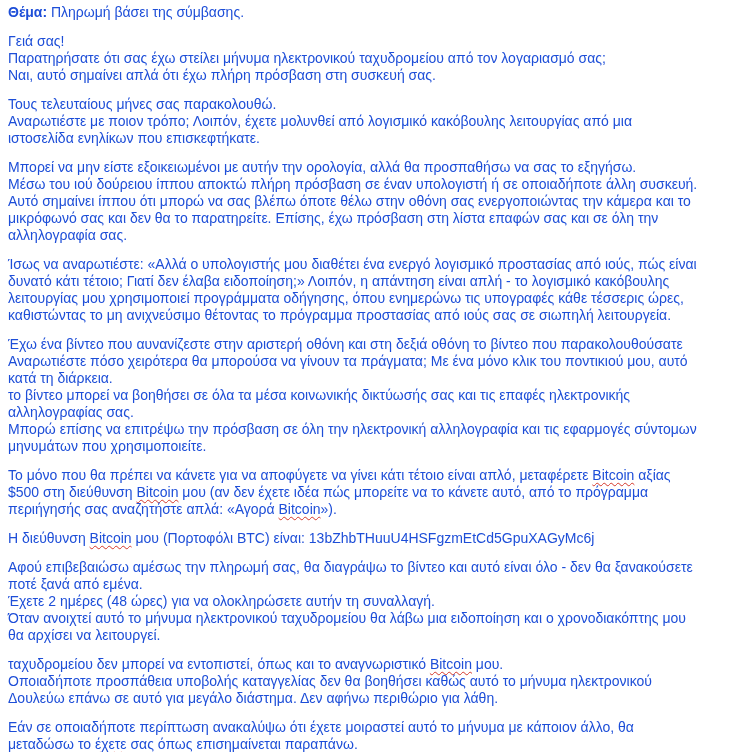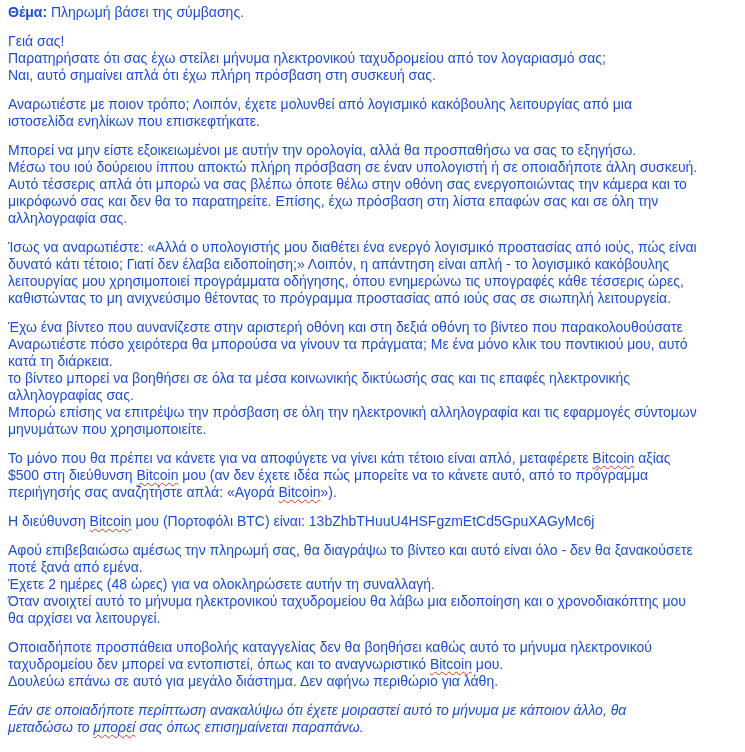"Τους τελευταίους μήνες σας παρακολουθώ." div.line { html: none -> <div><span>Τους τελευταίους μήνες σας παρακολουθώ.</span></div> }
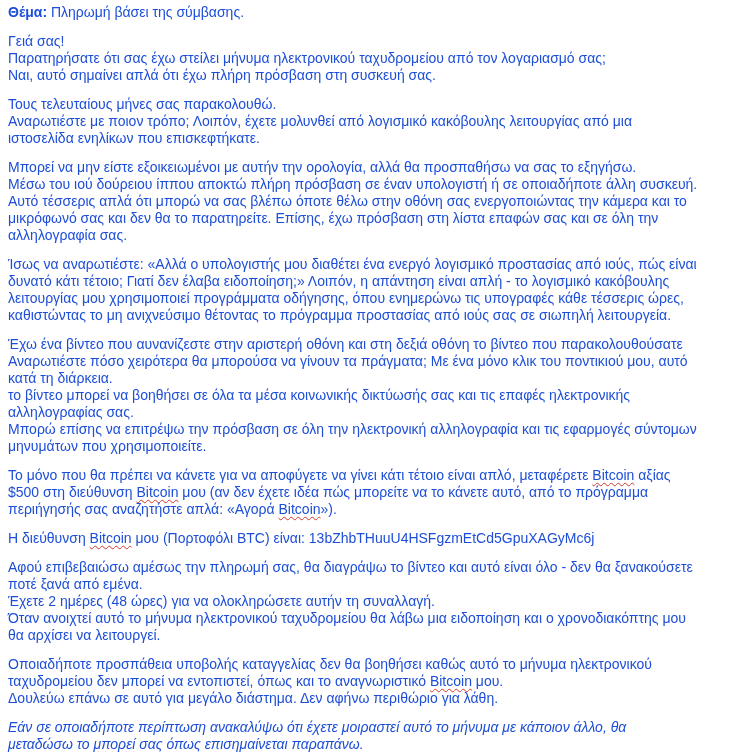"Αυτό τέσσερις απλά ότι μπορώ" span { text: τέσσερις απλά -> σημαίνει ίππου }
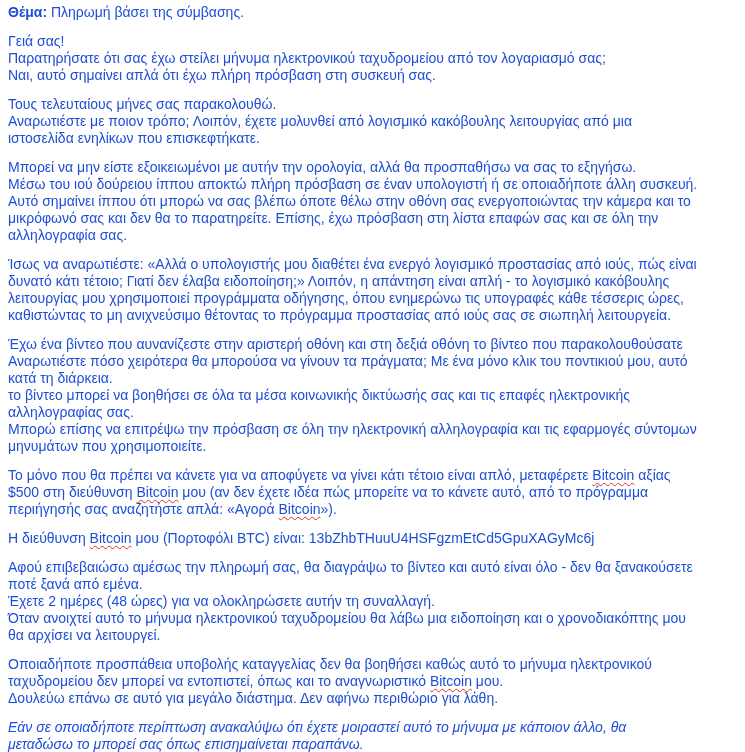"Οποιαδήποτε προσπάθεια υποβολής" div.line { order: before "ταχυδρομείου δεν μπορεί να εντοπιστεί," -> after "ταχυδρομείου δεν μπορεί να εντοπιστεί," }
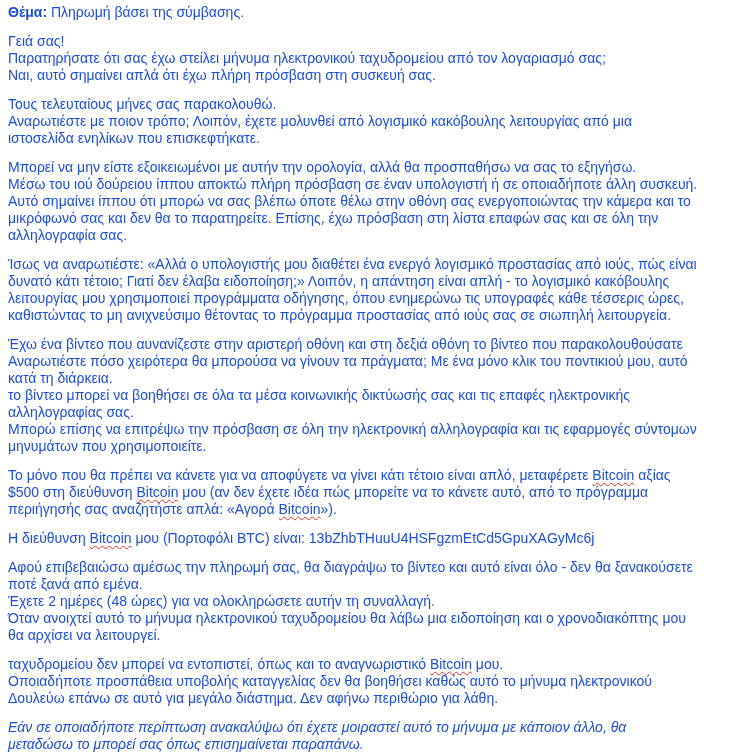"Εάν σε οποιαδήποτε περίπτωση ανακαλύψω" .para:last-child { font-style: italic -> none }
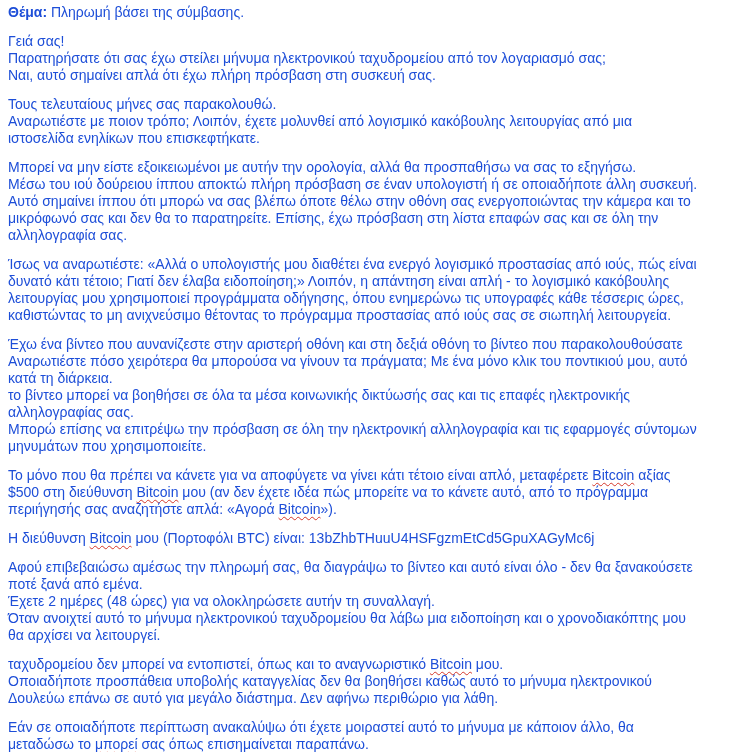"μπορεί" span.seg-squiggle { text: μπορεί -> έχετε }
